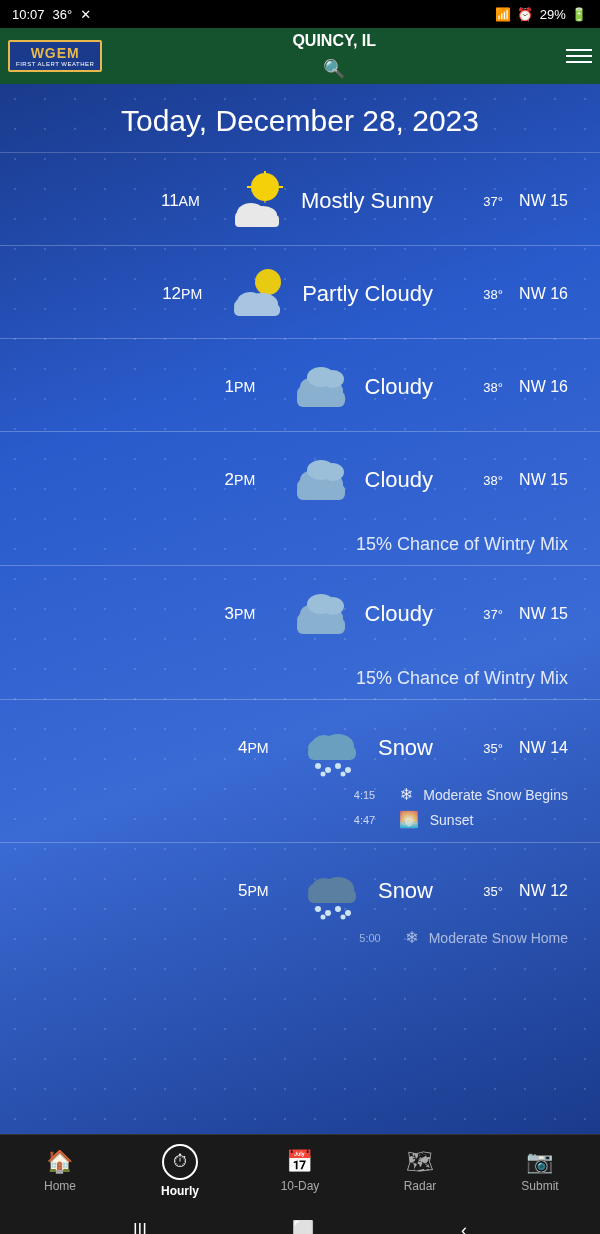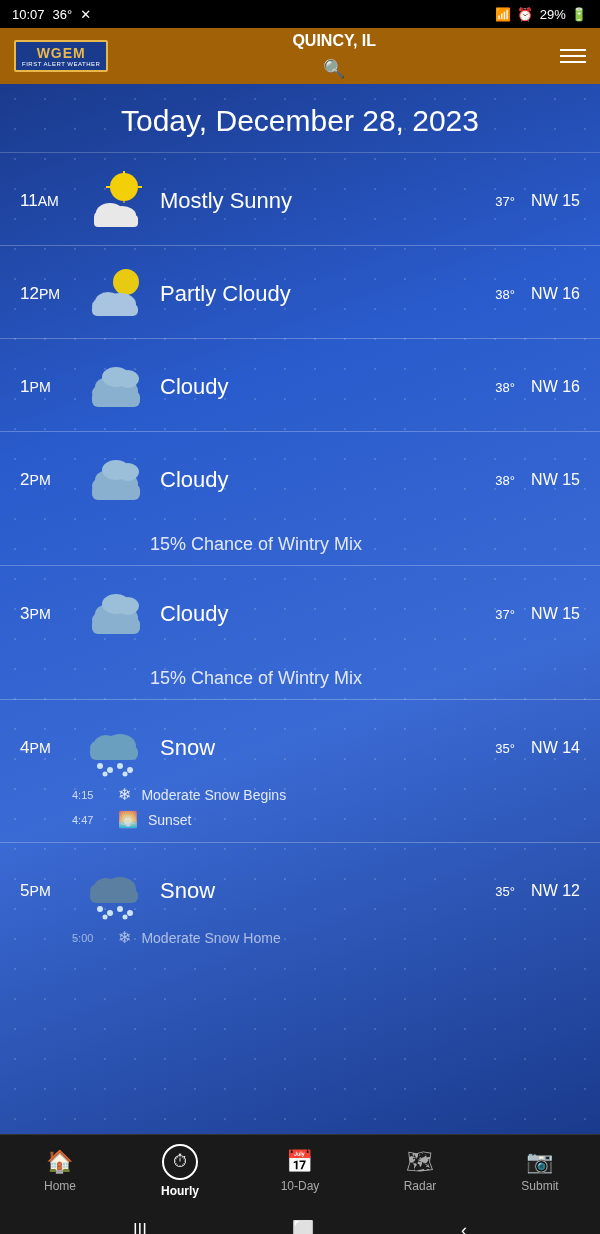"WGEM" .top-nav { background: #a16207 -> #14532d; padding: 8px 14px -> 8px 8px }
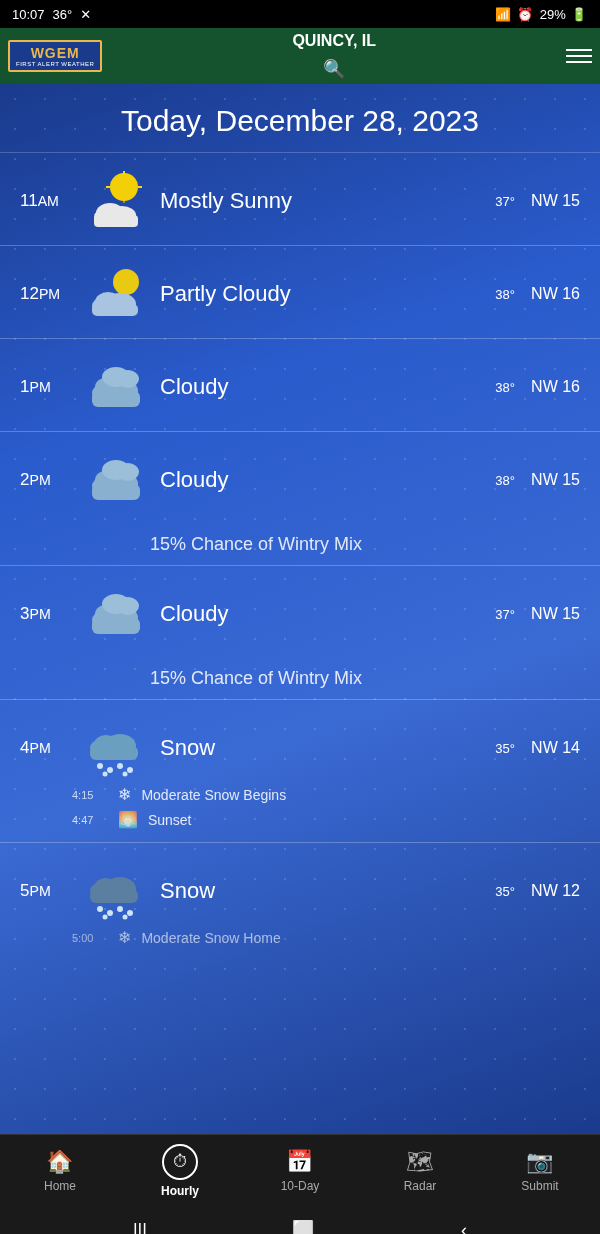"11AM" .weather-row { align-items: none -> flex-end; padding: 14px 20px 10px -> 14px 32px 10px }
